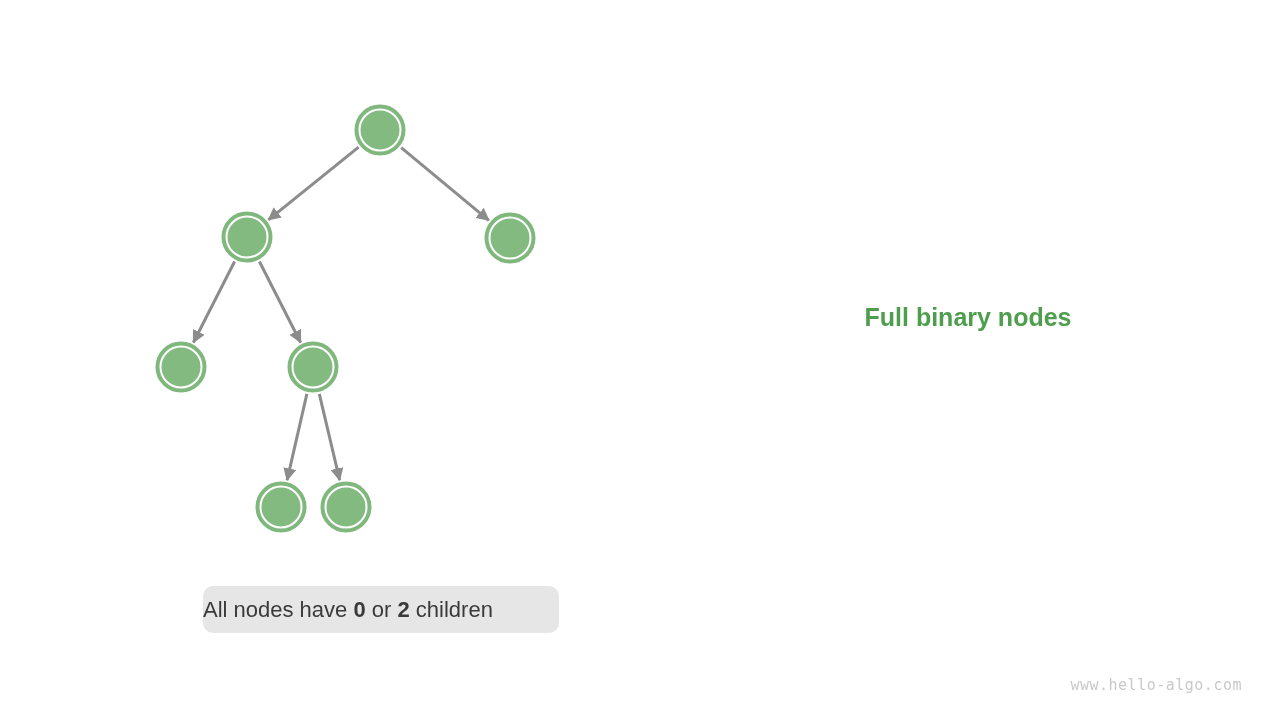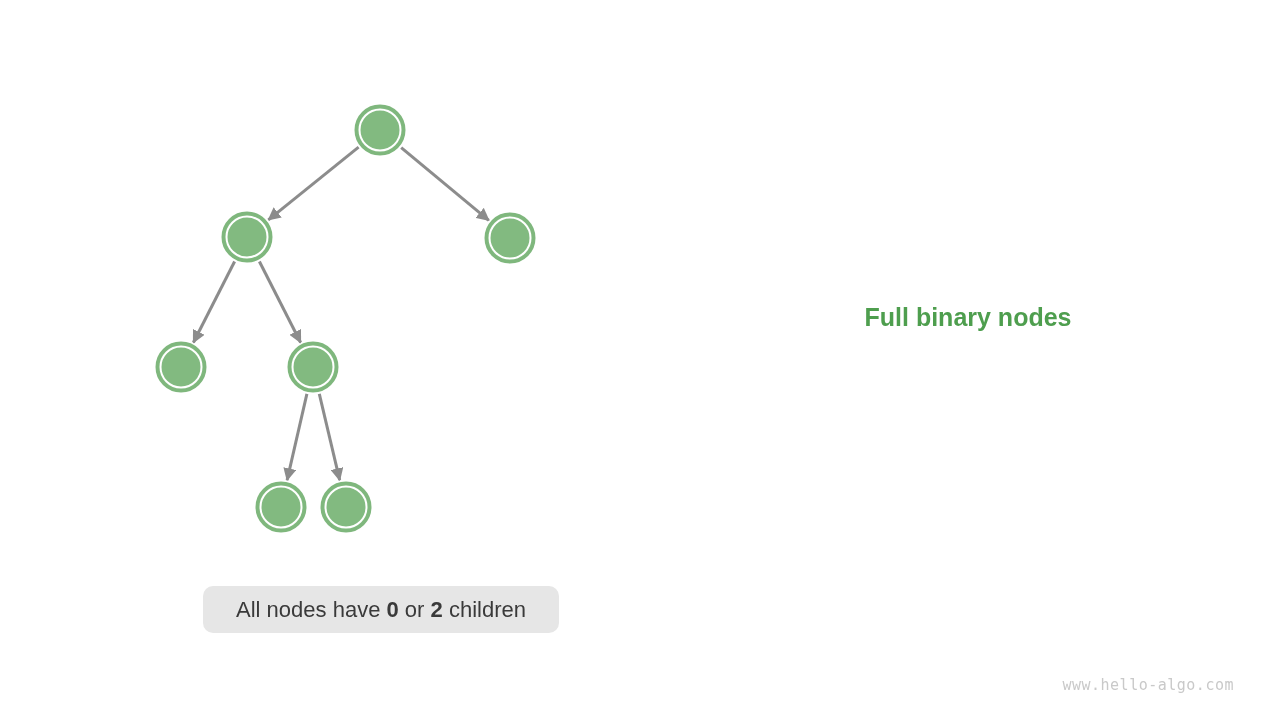"All nodes have 0 or" .caption-pill { justify-content: center -> flex-start }
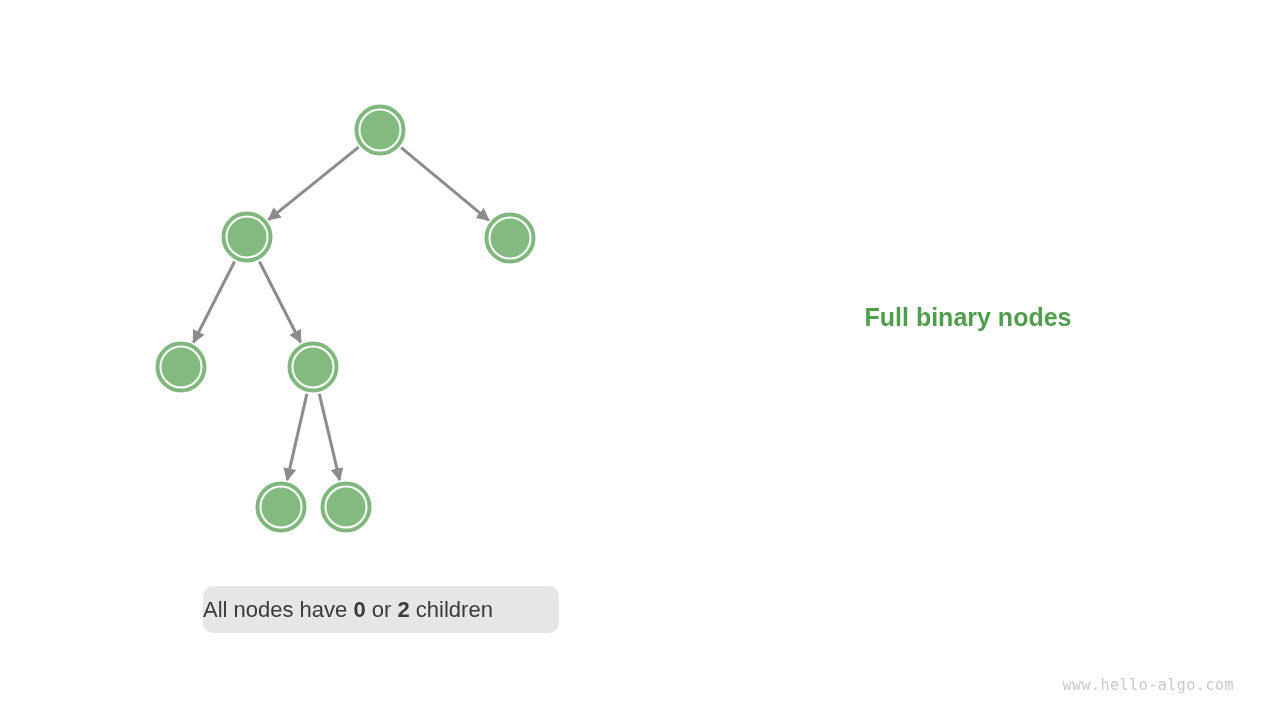"www.hello-algo.com" .watermark { right: 46px -> 38px }
